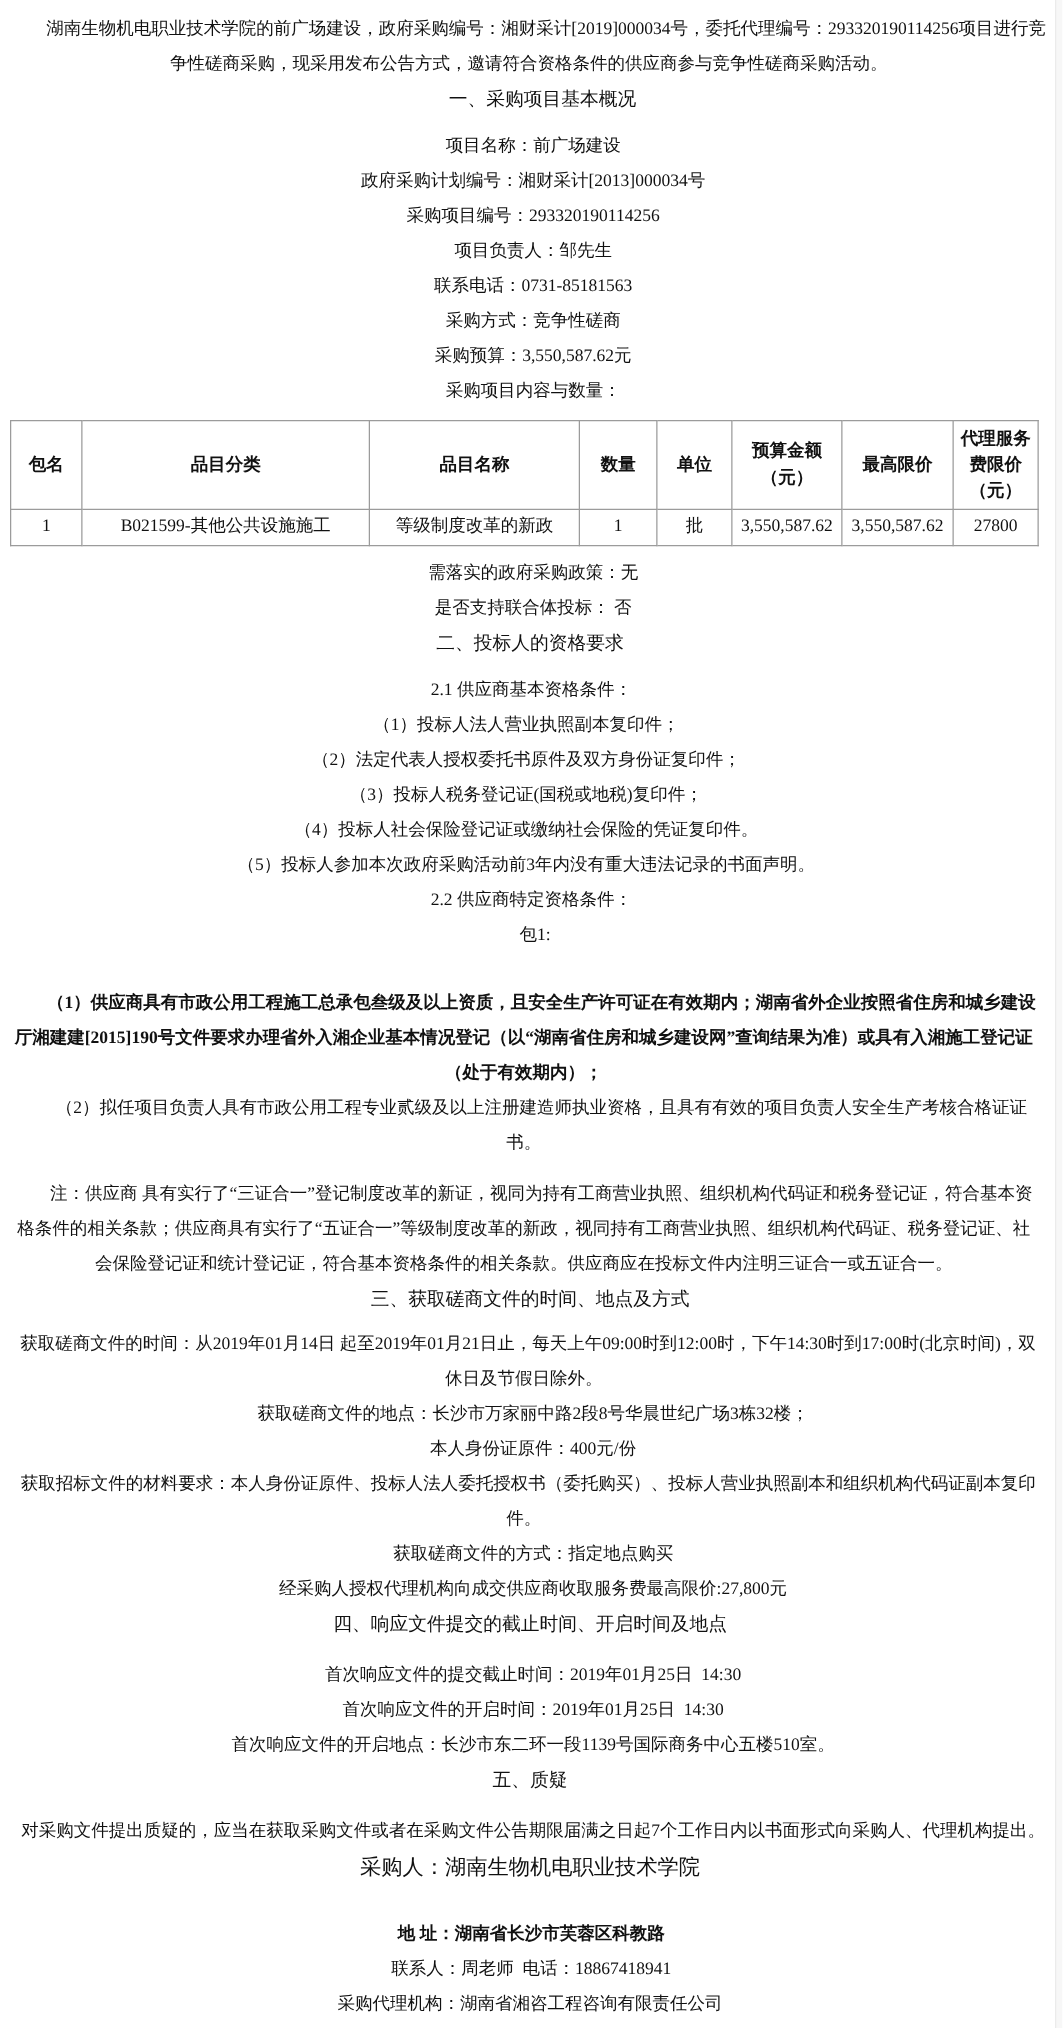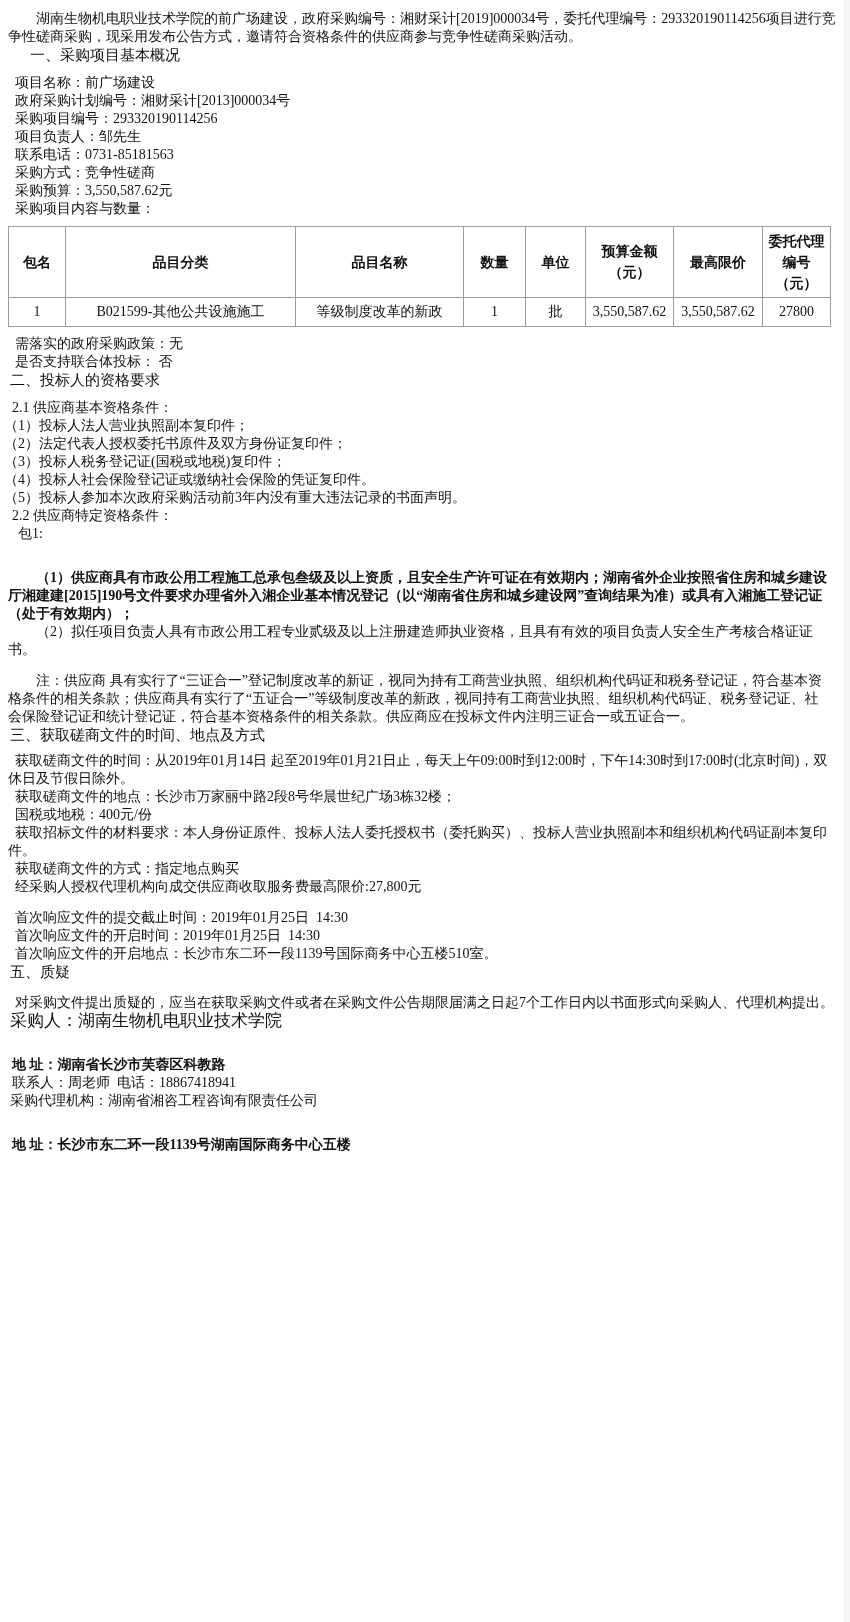"湖南生物机电职业技术学院的前广场建设，政府采购编号：湘财采计[2019]0000" p { line-height: 18px -> 28px; text-align: none -> center }
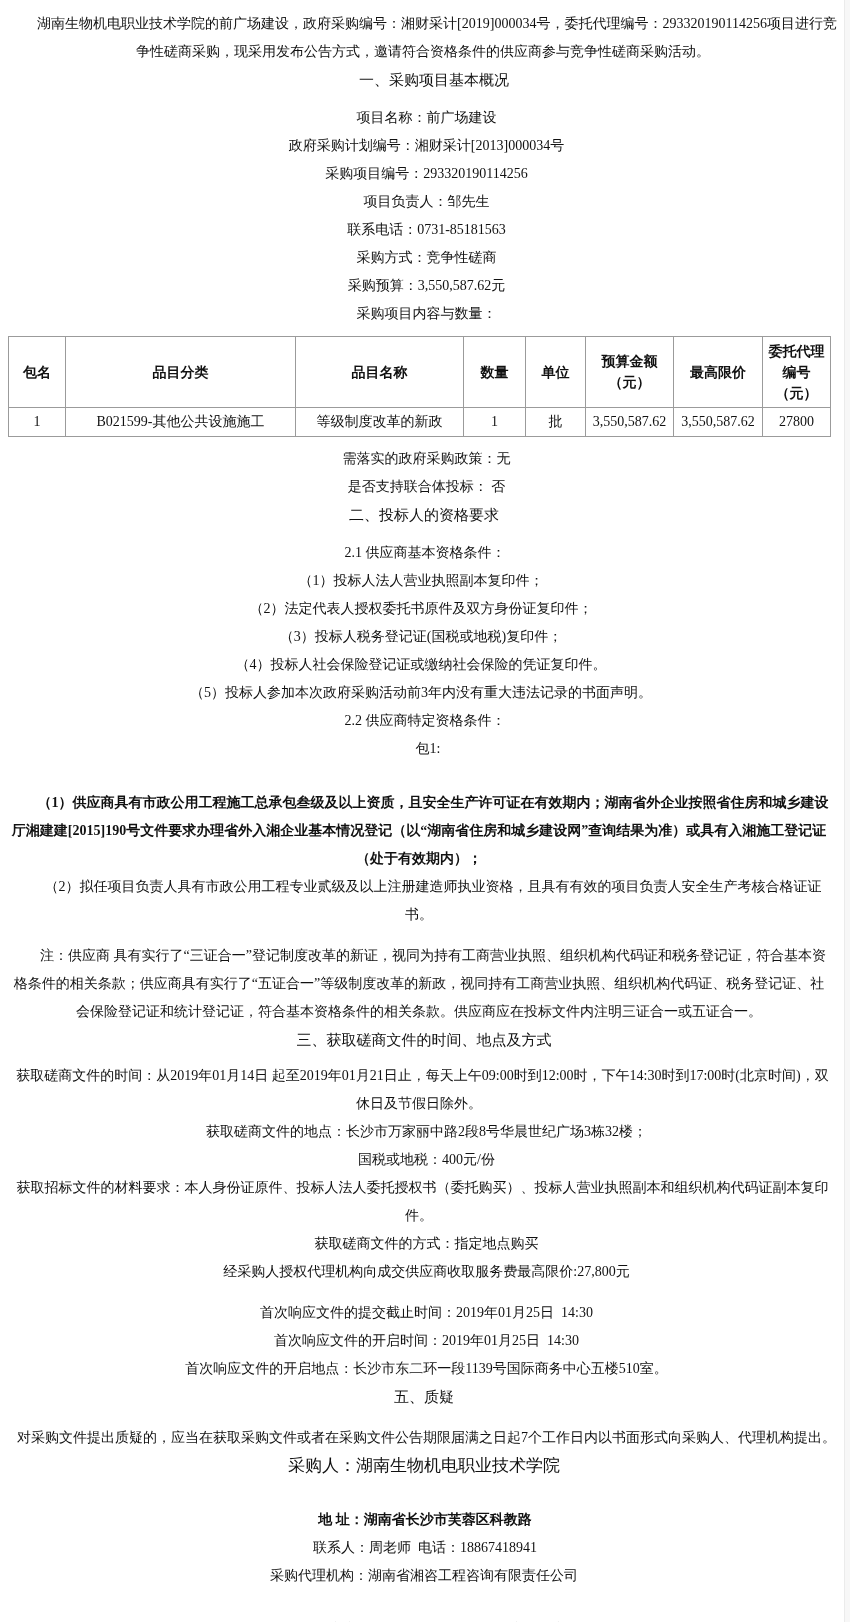"委托代理编号（元）" th { text: 委托代理编号 -> 代理服务费限价 }
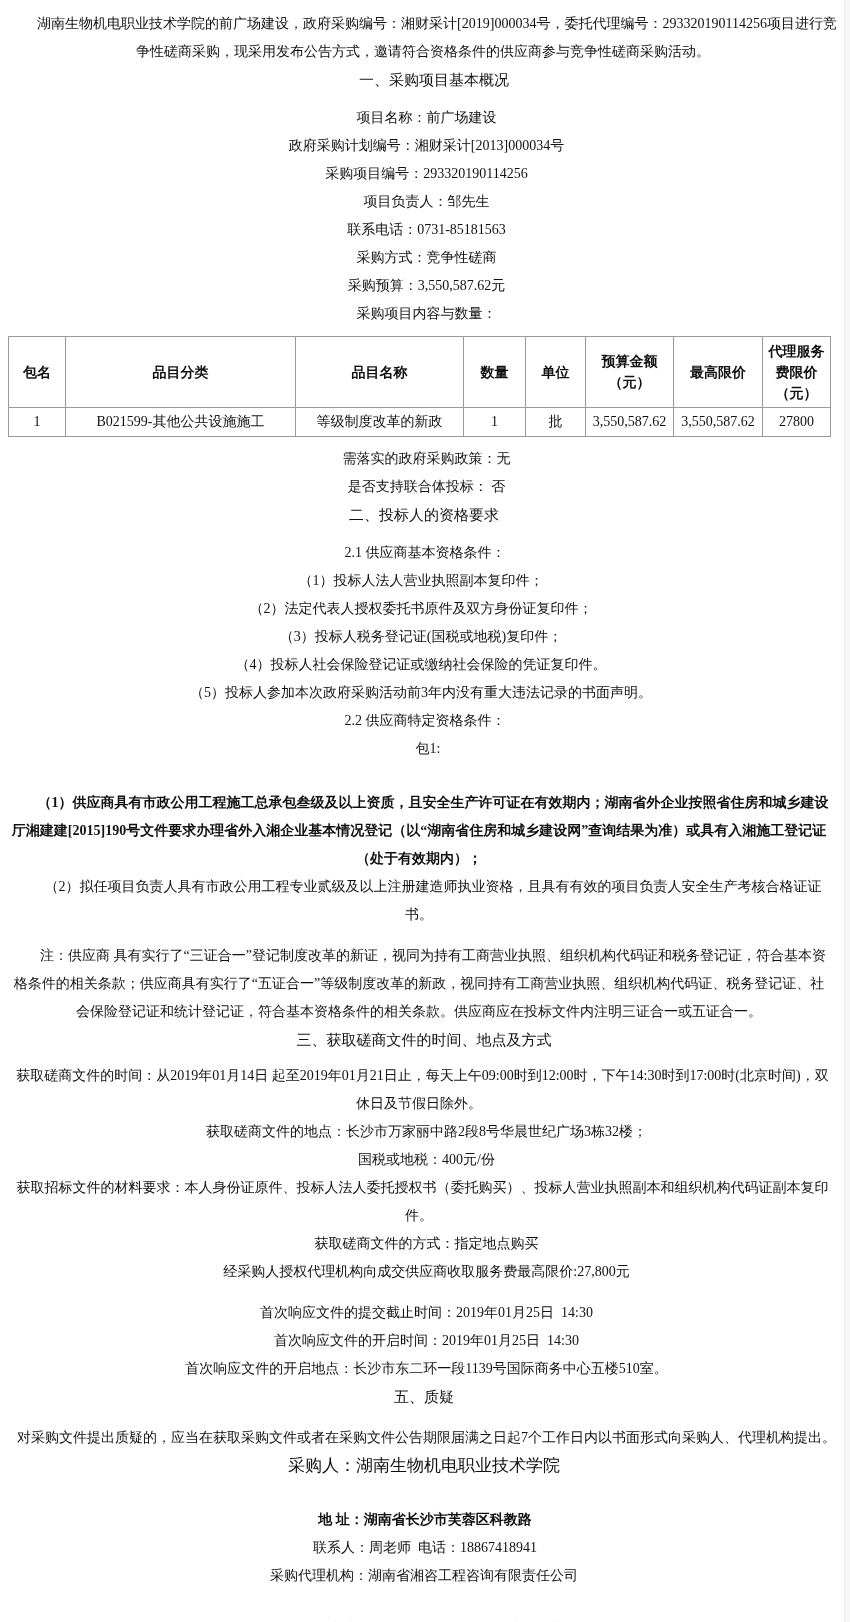"国税或地税：400元/份" p.ml8 { text: 国税或地税 -> 本人身份证原件 }
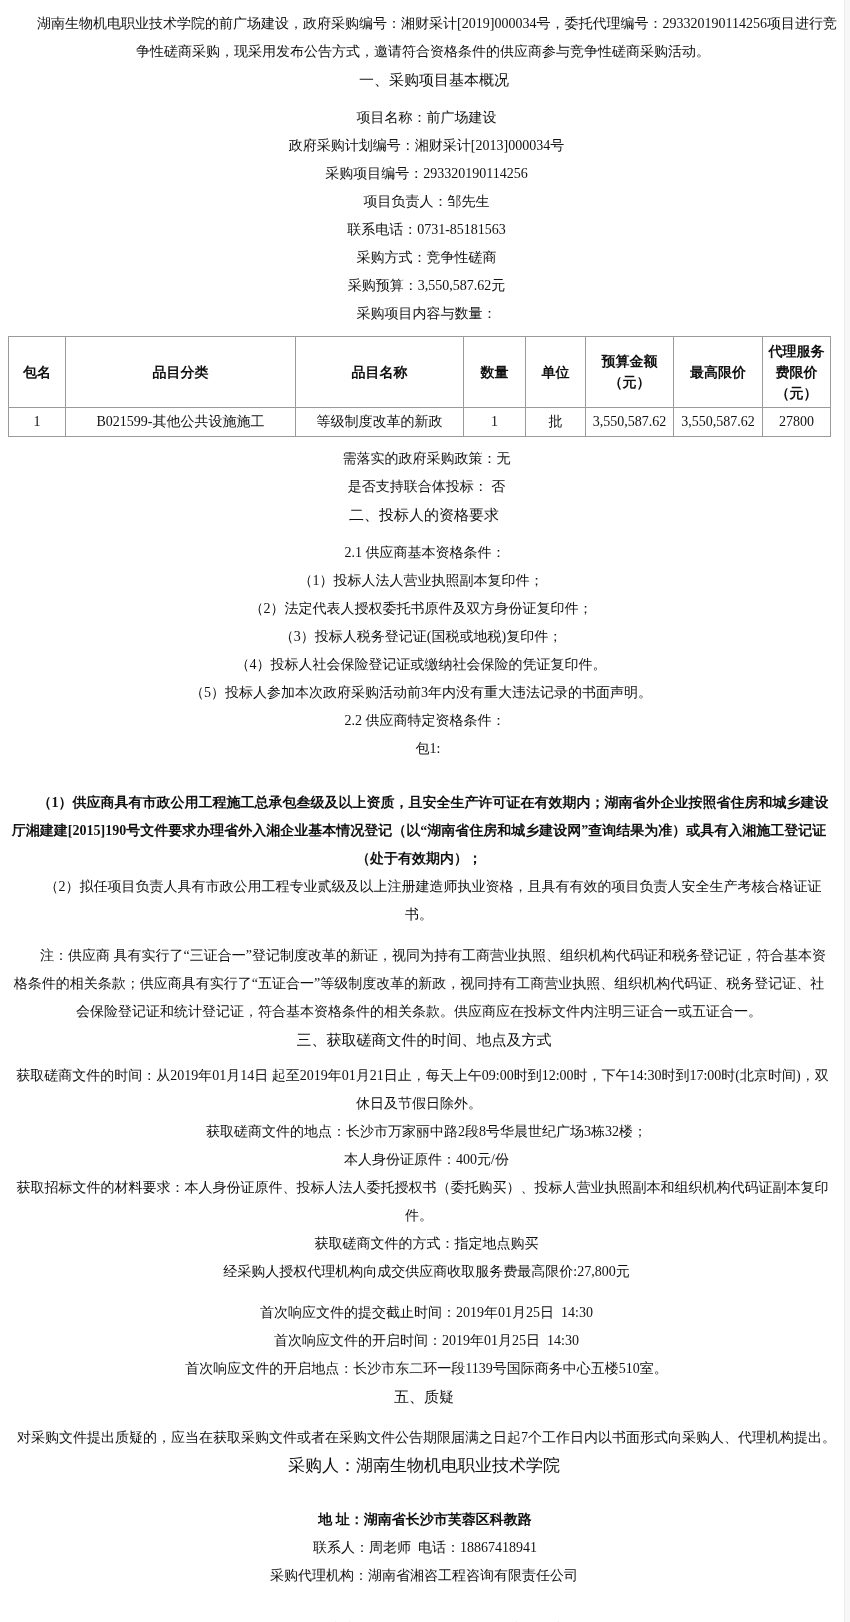"四、响应文件提交的截止时间、开启时间及地点" p.hd { html: none -> <p>四、响应文件提交的截止时间、开启时间及地点</p> }
